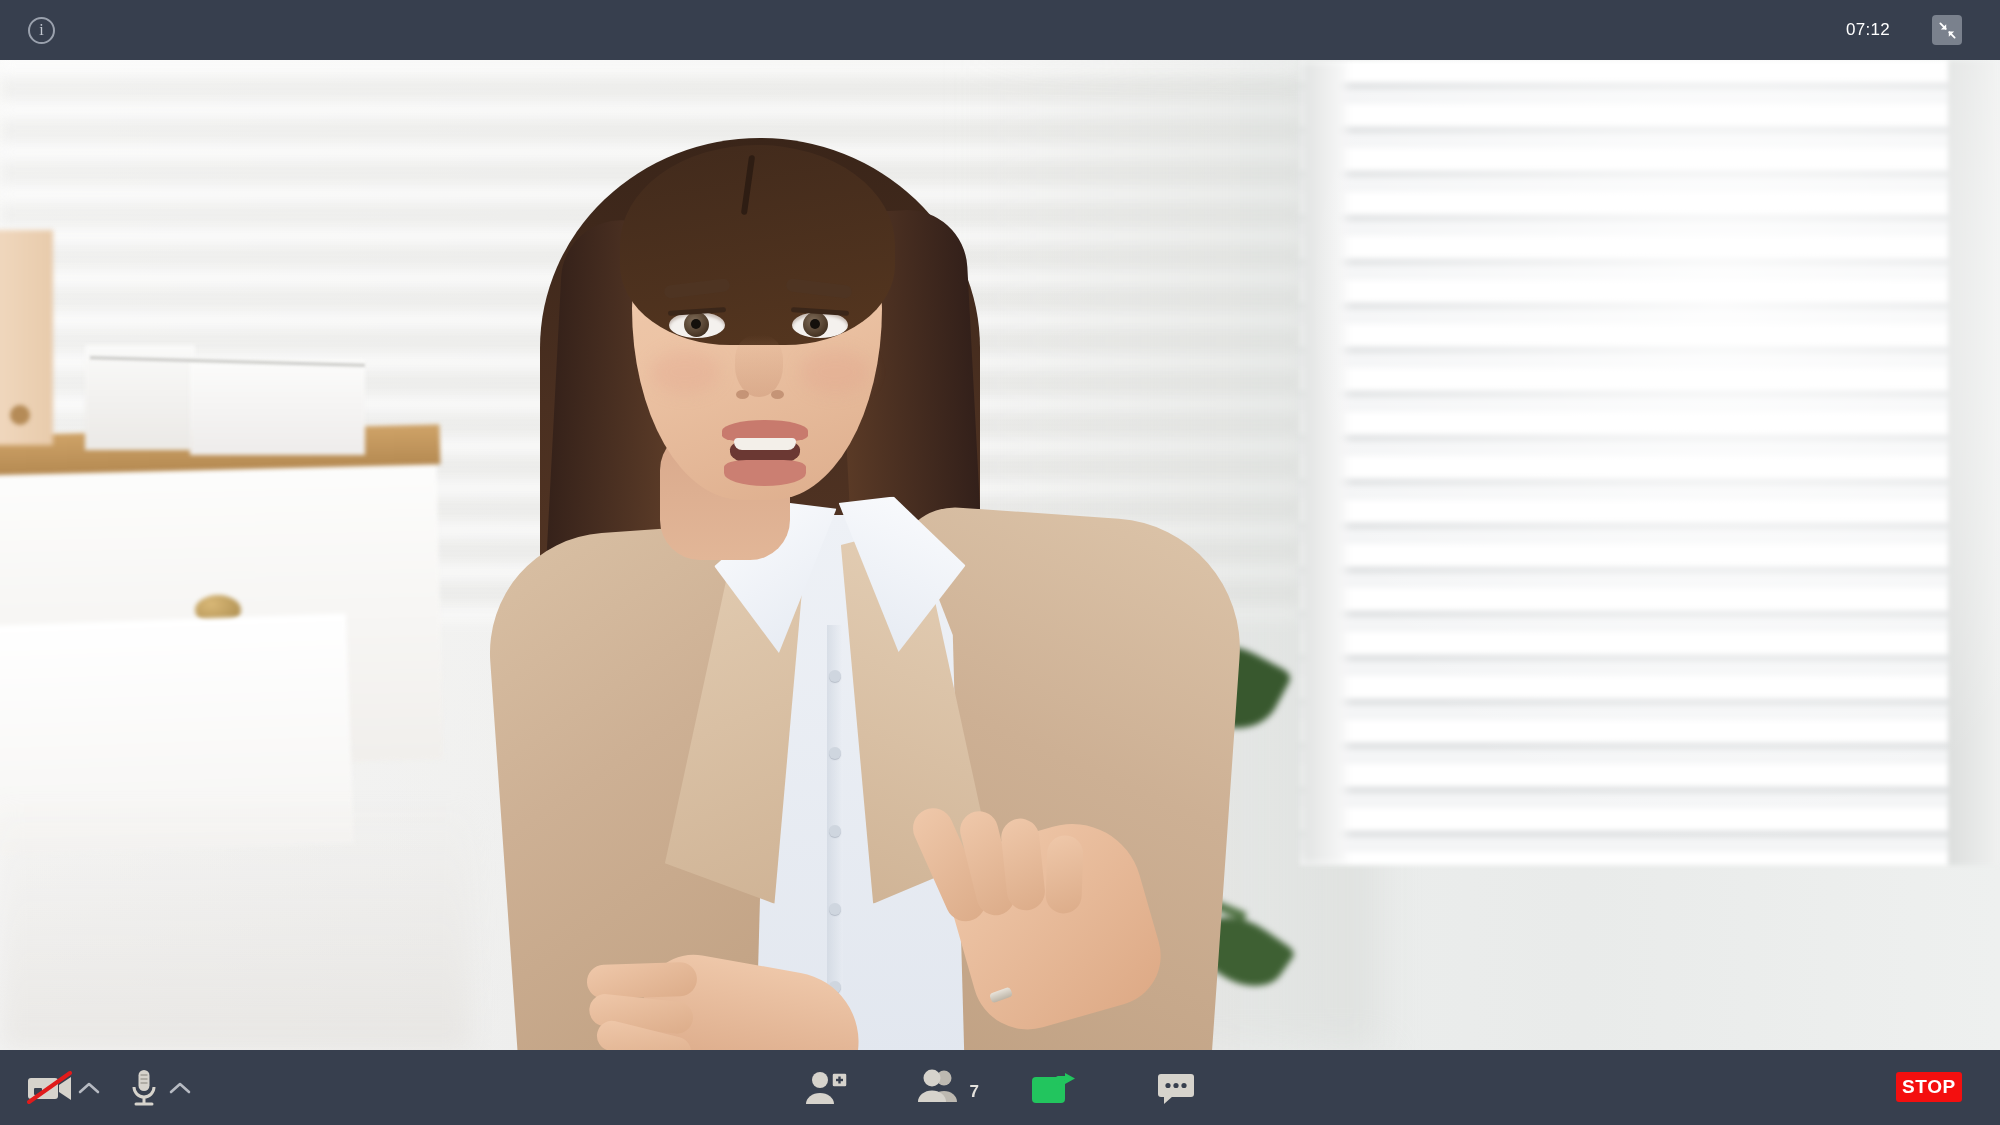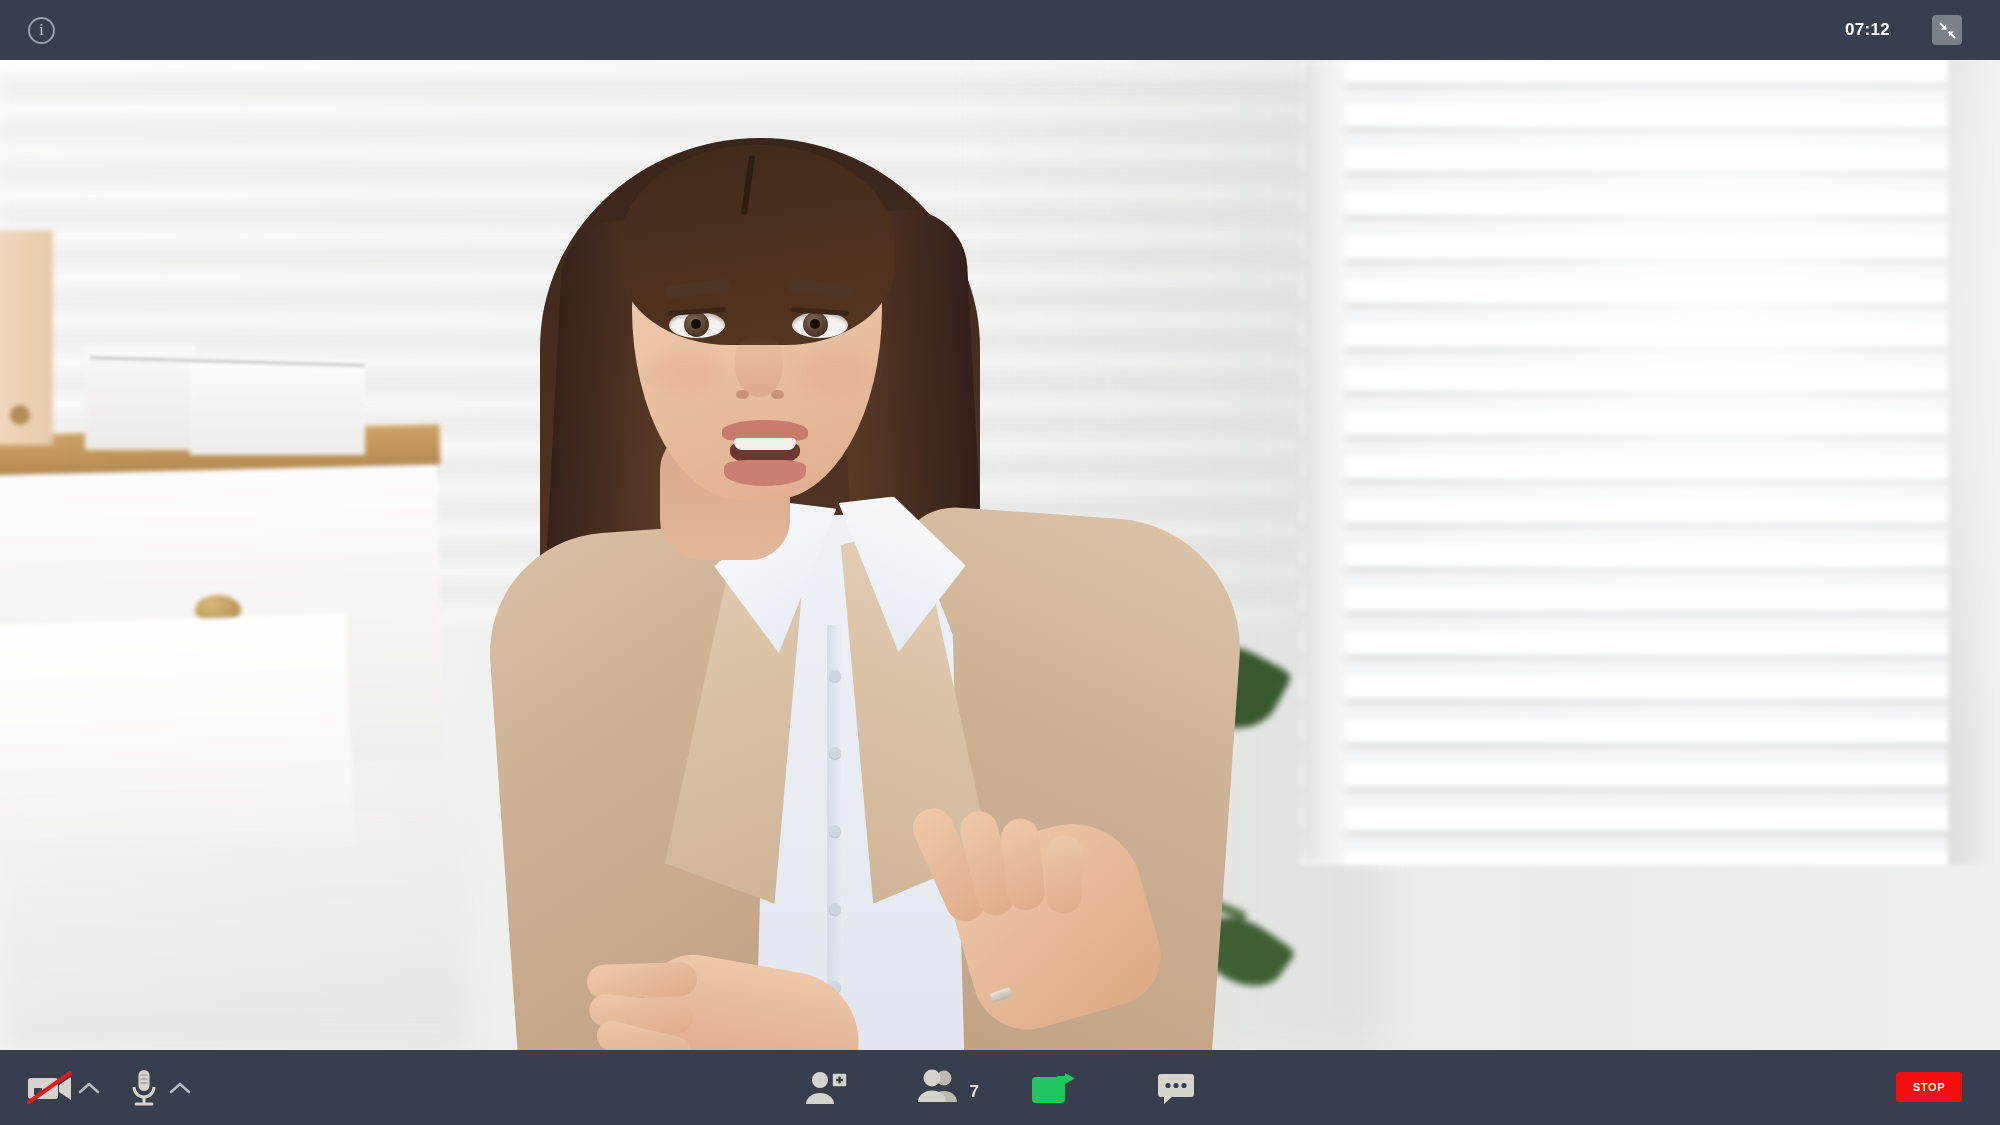"07:12" .timer { font-weight: bold -> normal }
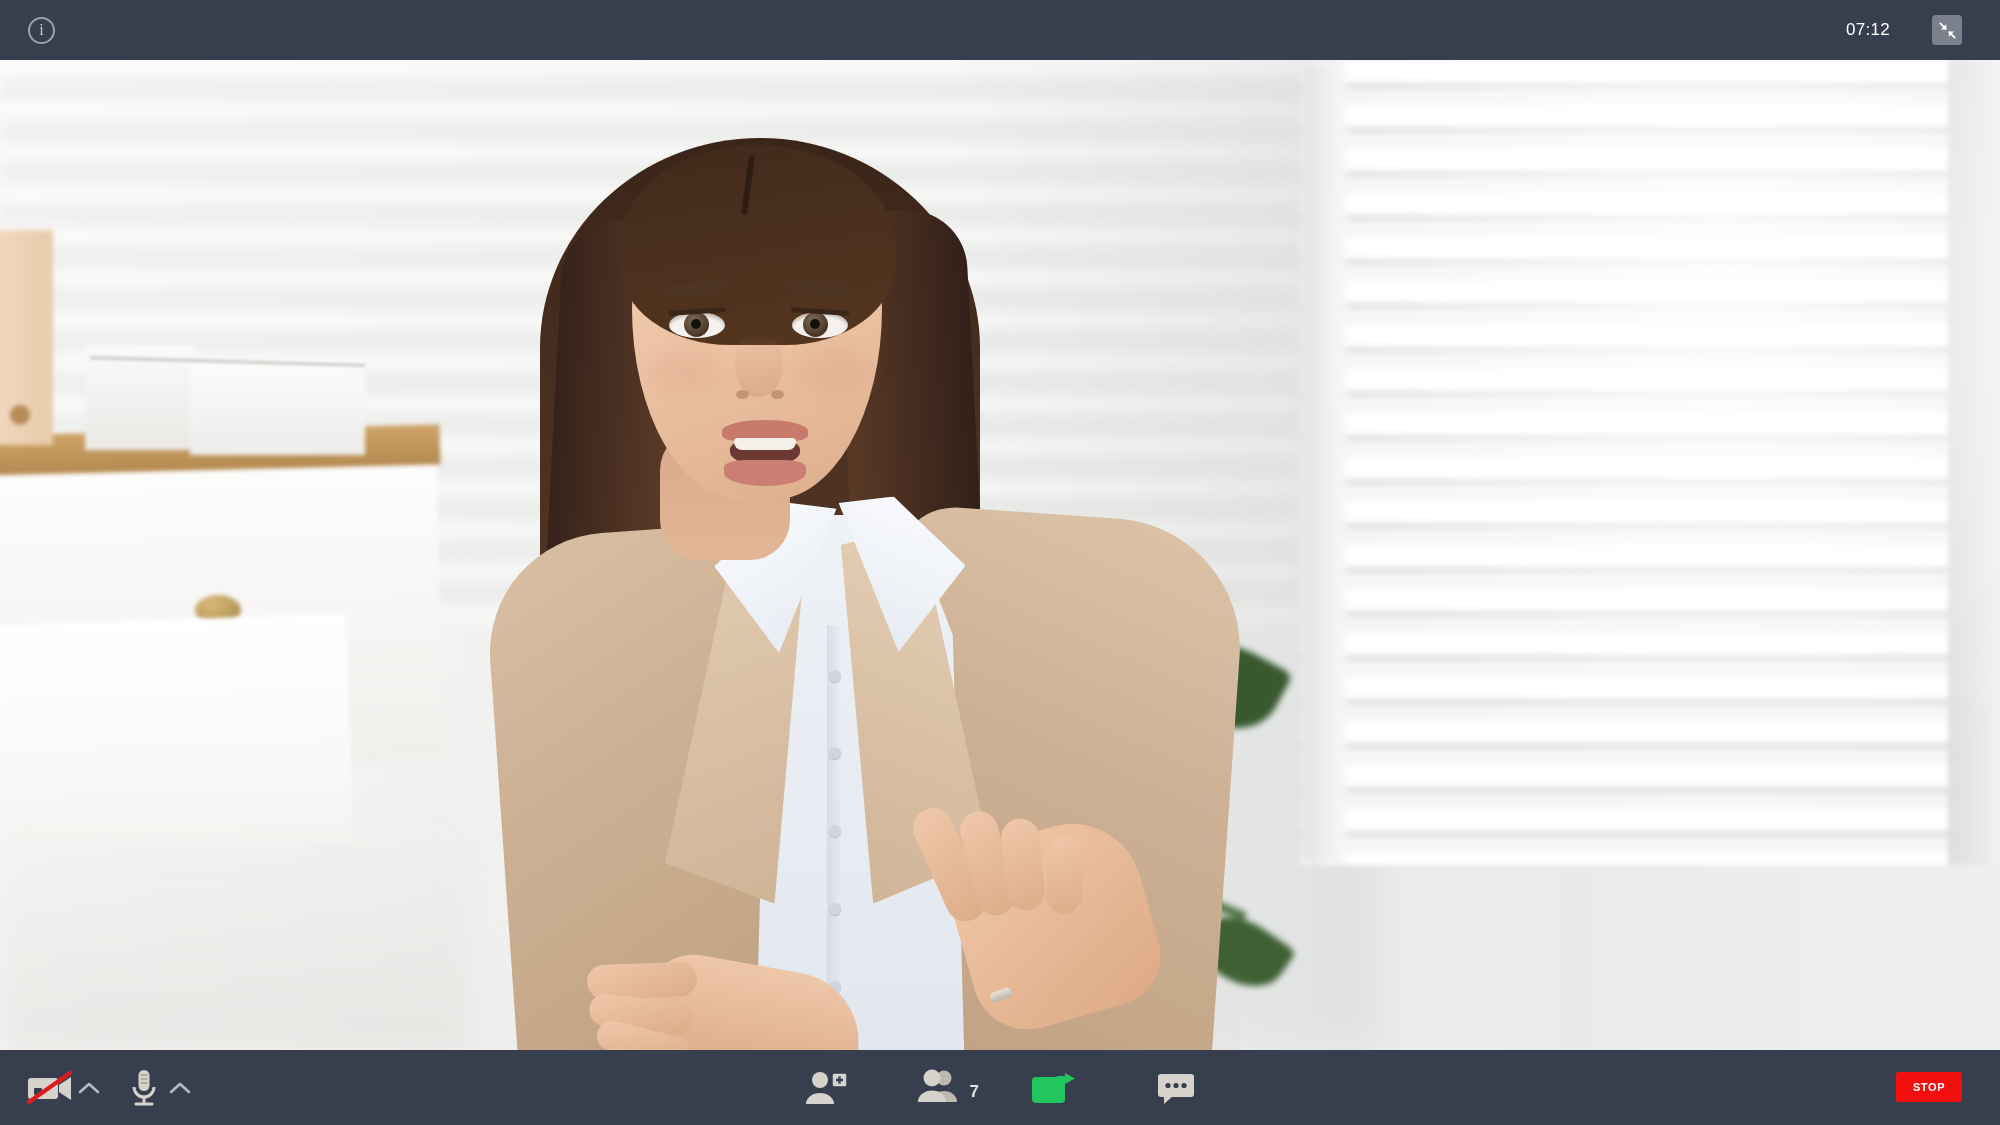"STOP" .stop-btn span { font-size: 11px -> 19px }
